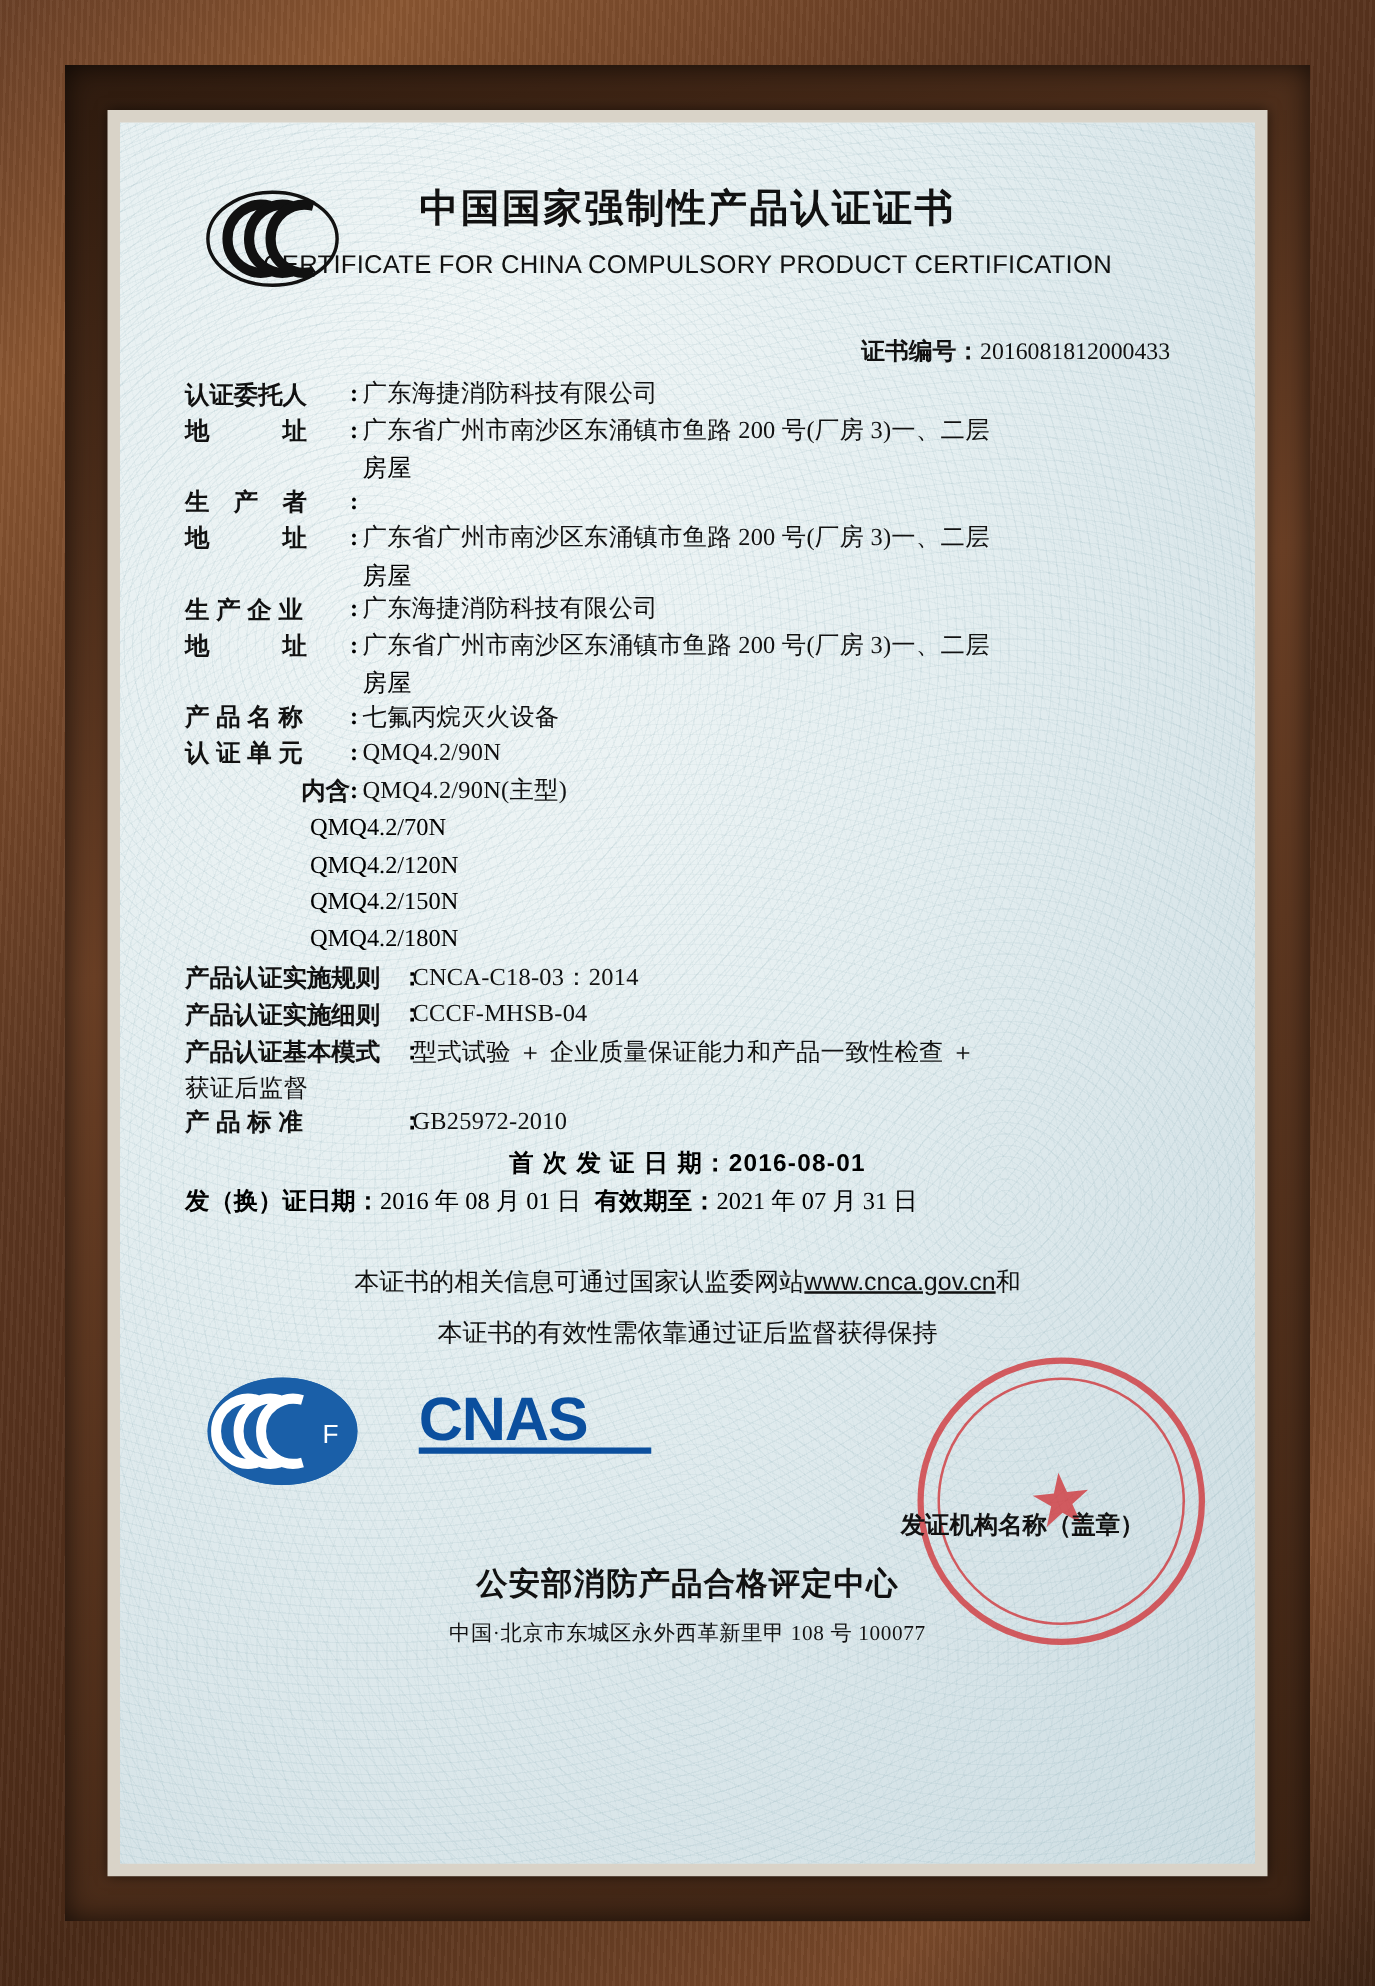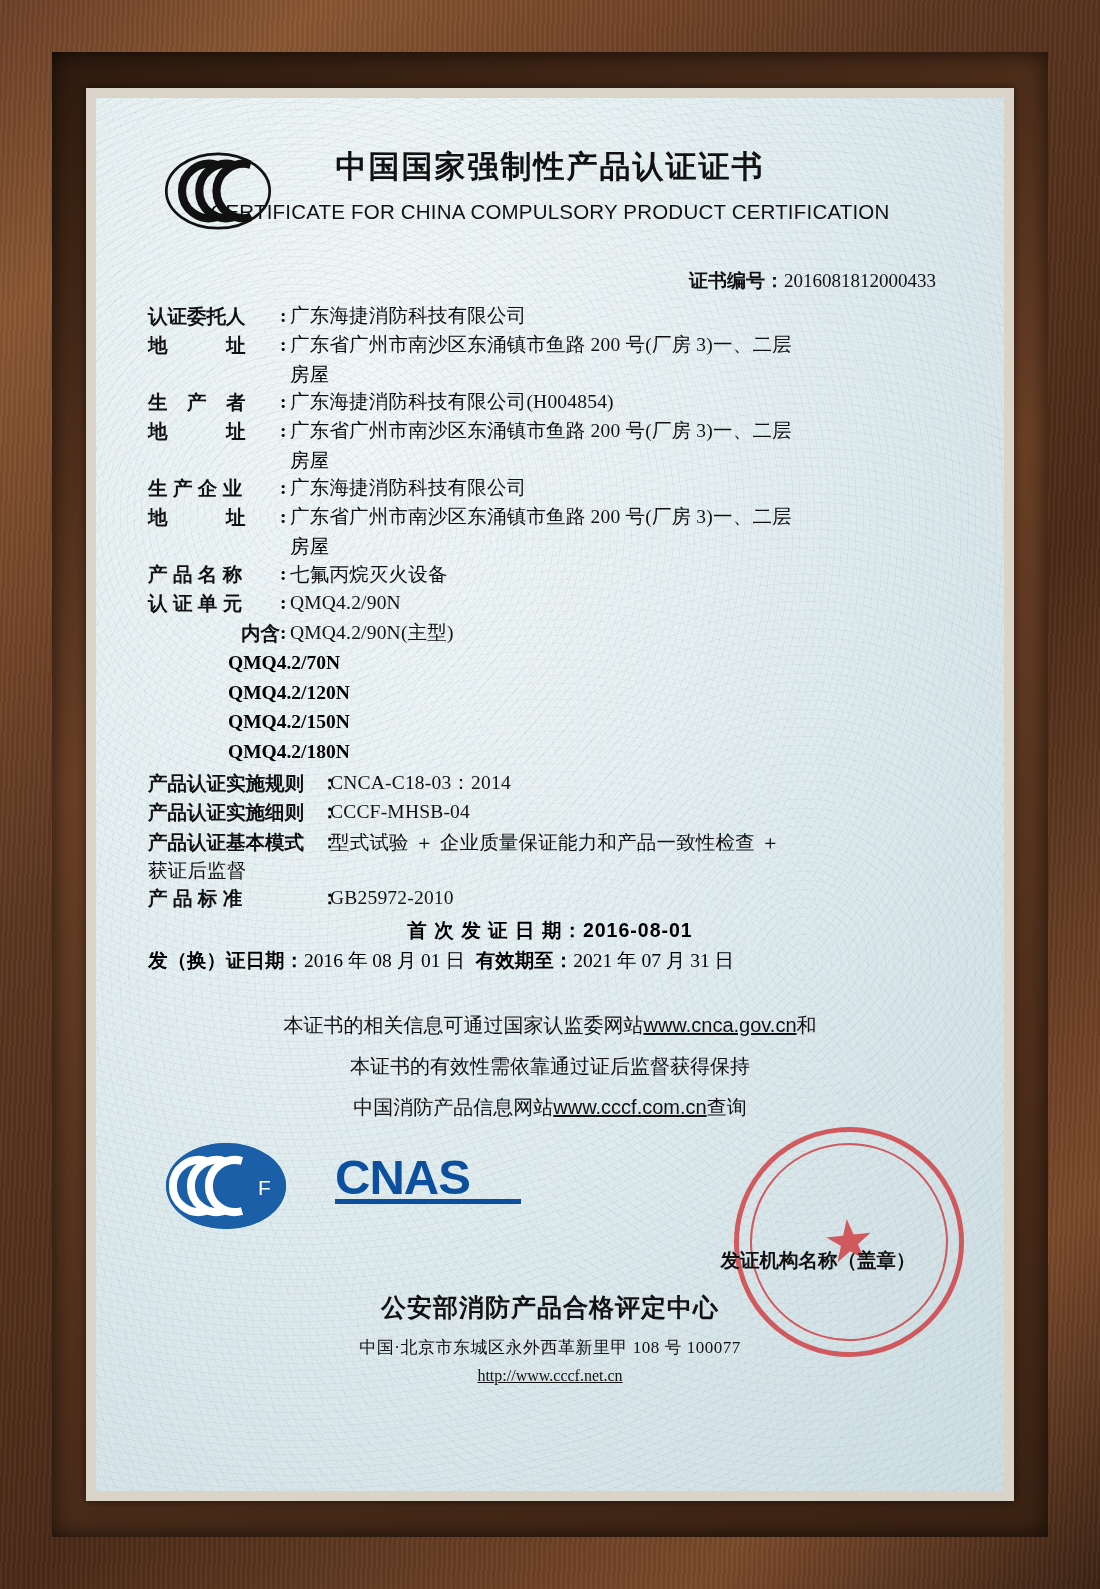"广东海捷消防科技有限公司(H004854)" div.val { html: <div>广东海捷消防科技有限公司(H004854)</div> -> none }
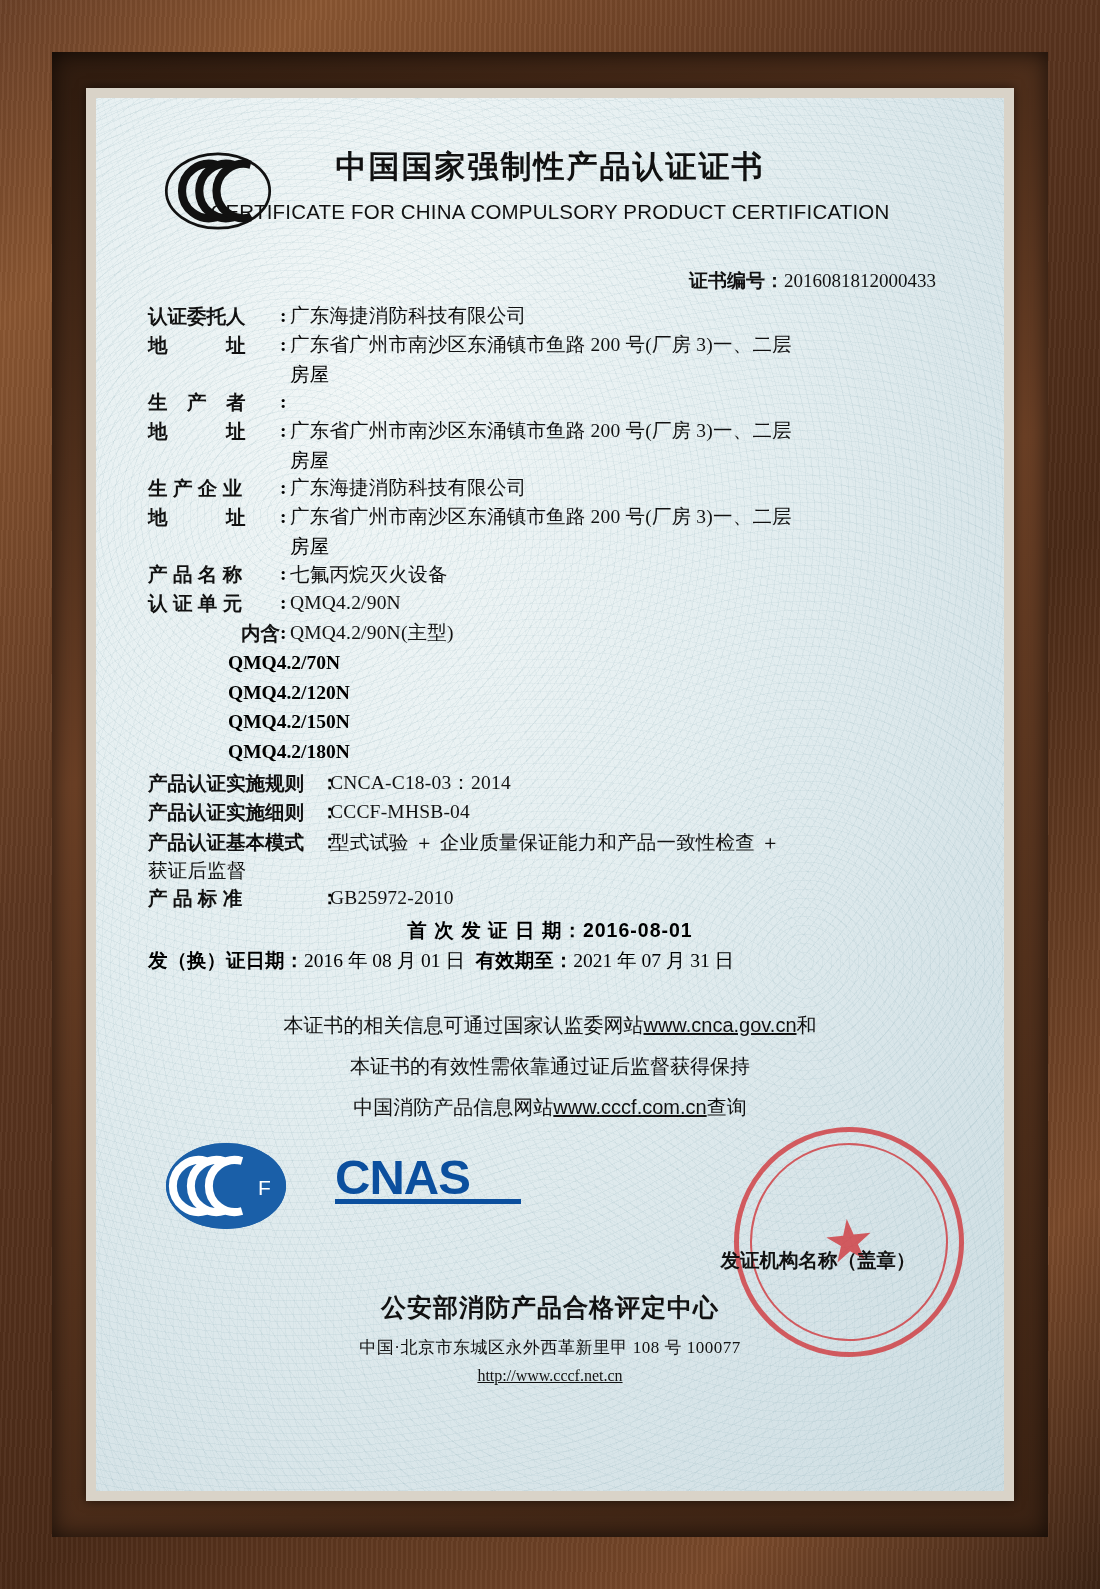"QMQ4.2/70N" .sublist { font-weight: bold -> none; margin-left: 80px -> 100px }
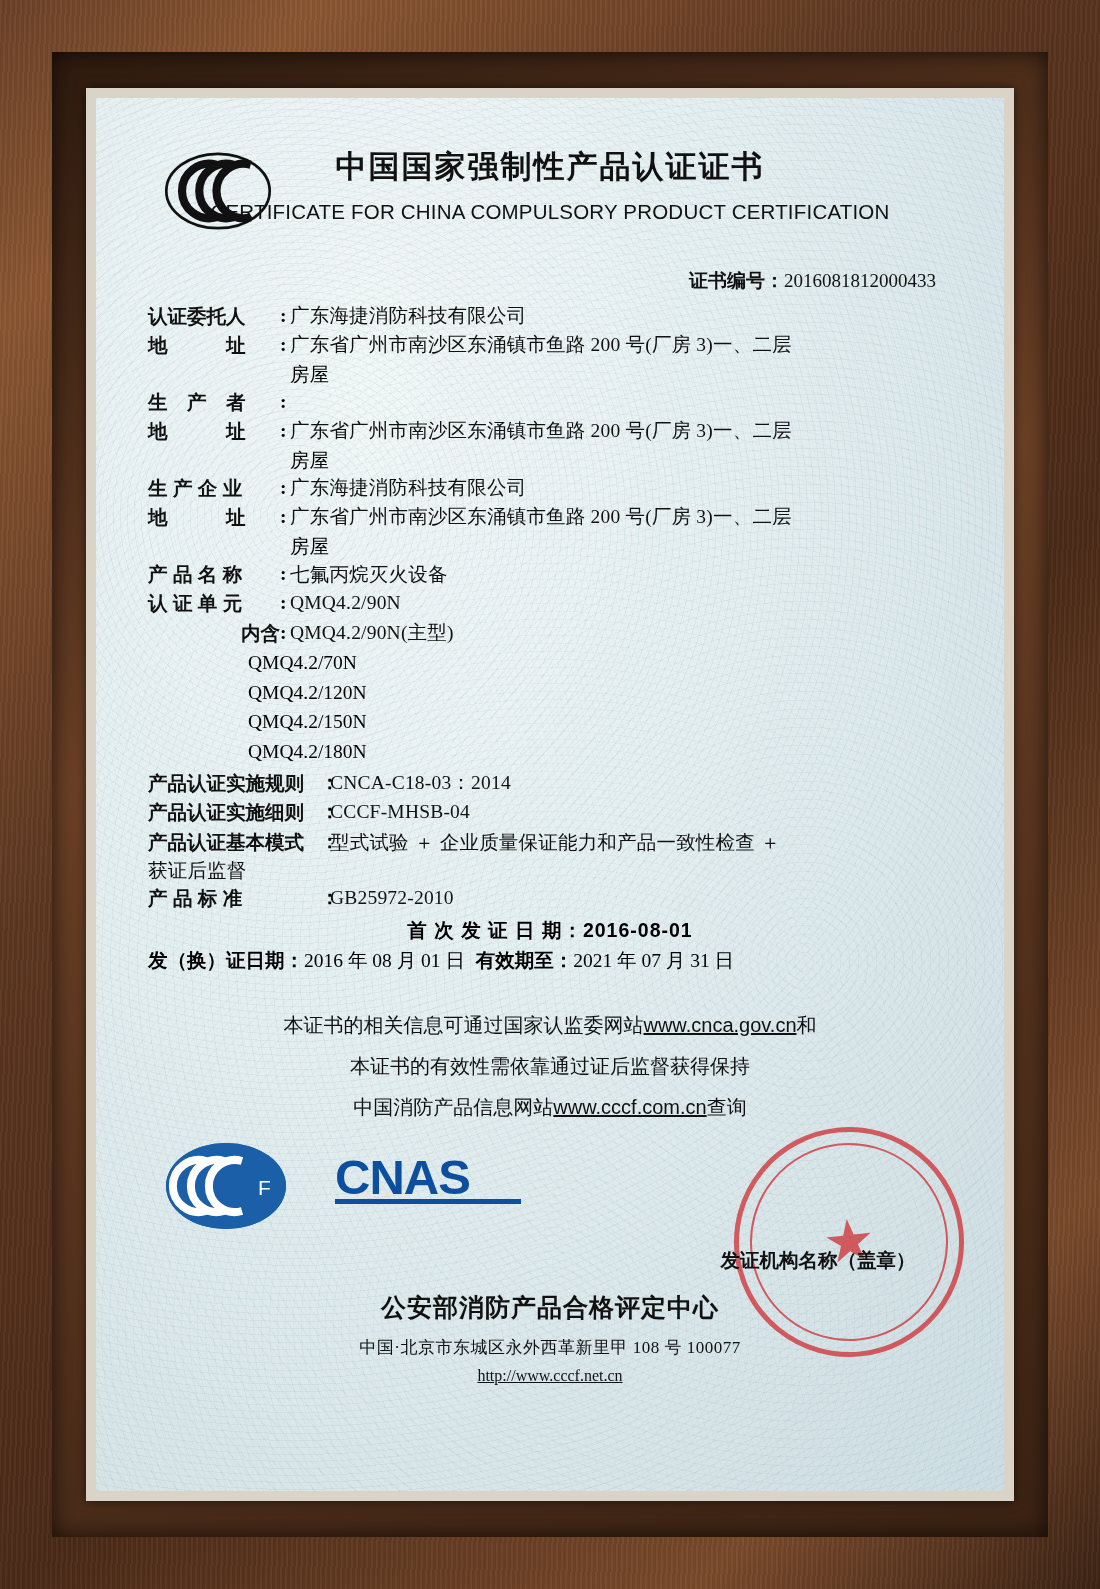"中国消防产品信息网站www.cccf.com.cn查询" div { html: <div>中国消防产品信息网站<span>www.cccf.com.cn</span>查询</div> -> none }
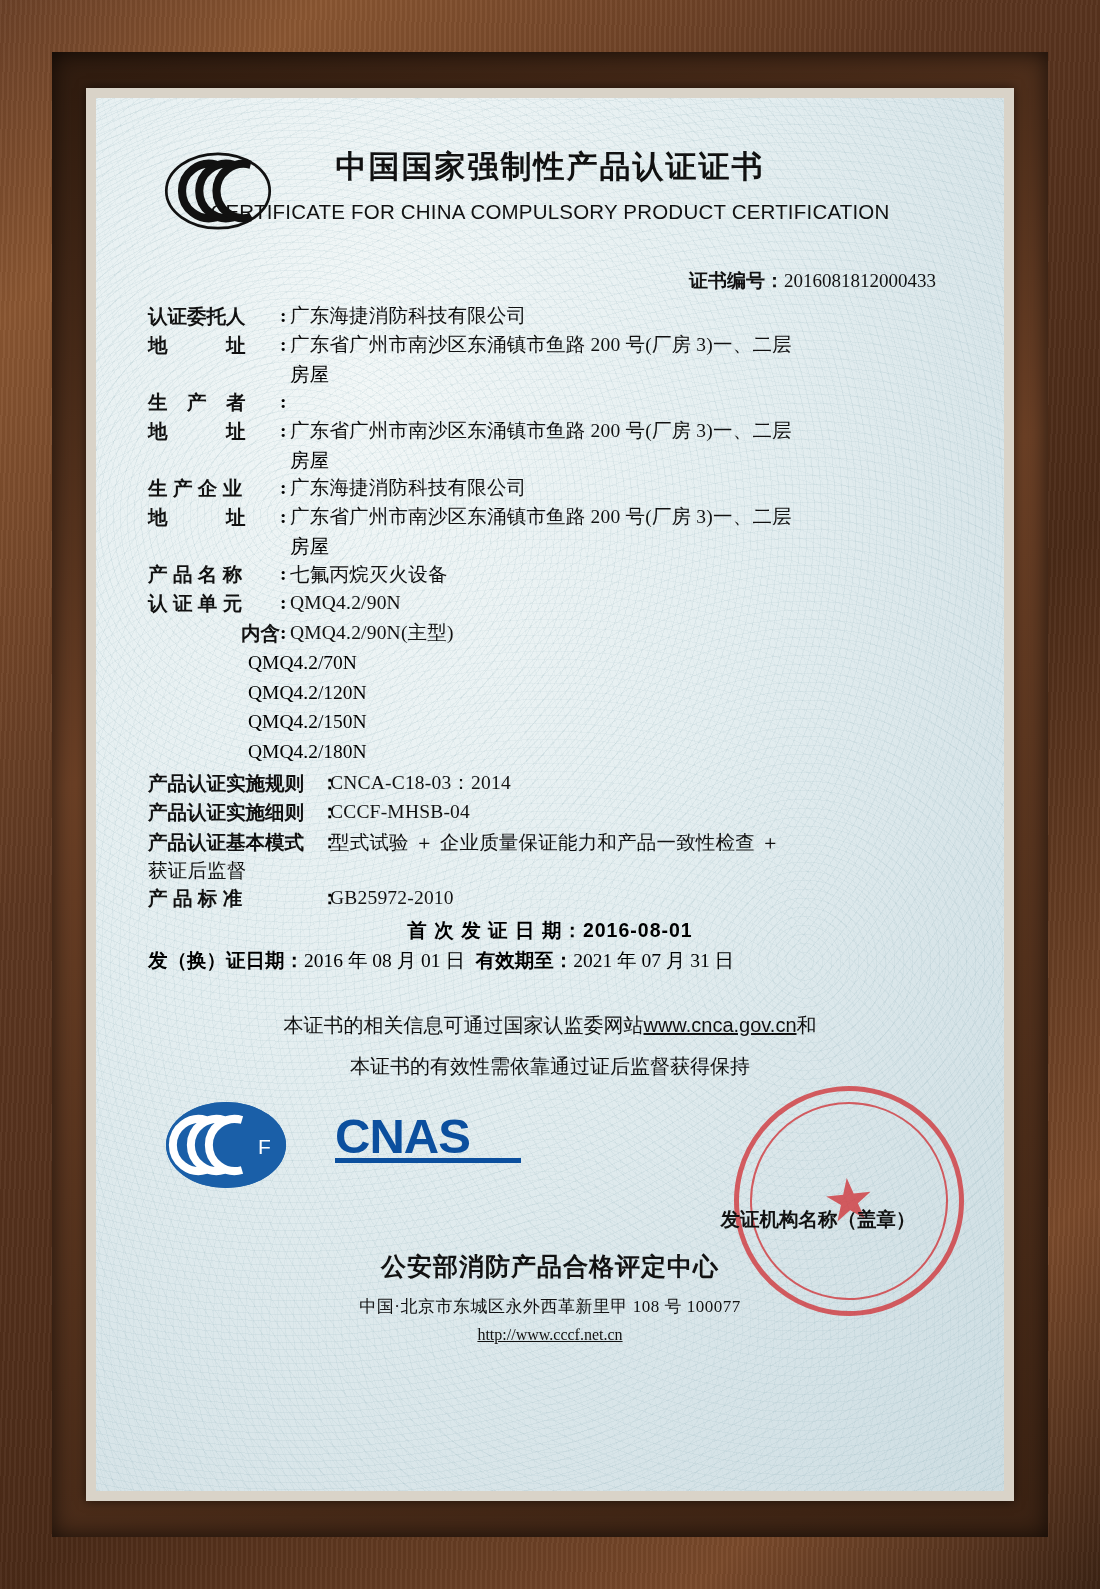"http://www.cccf.net.cn" div.web { html: <div>http://www.cccf.net.cn</div> -> none }
